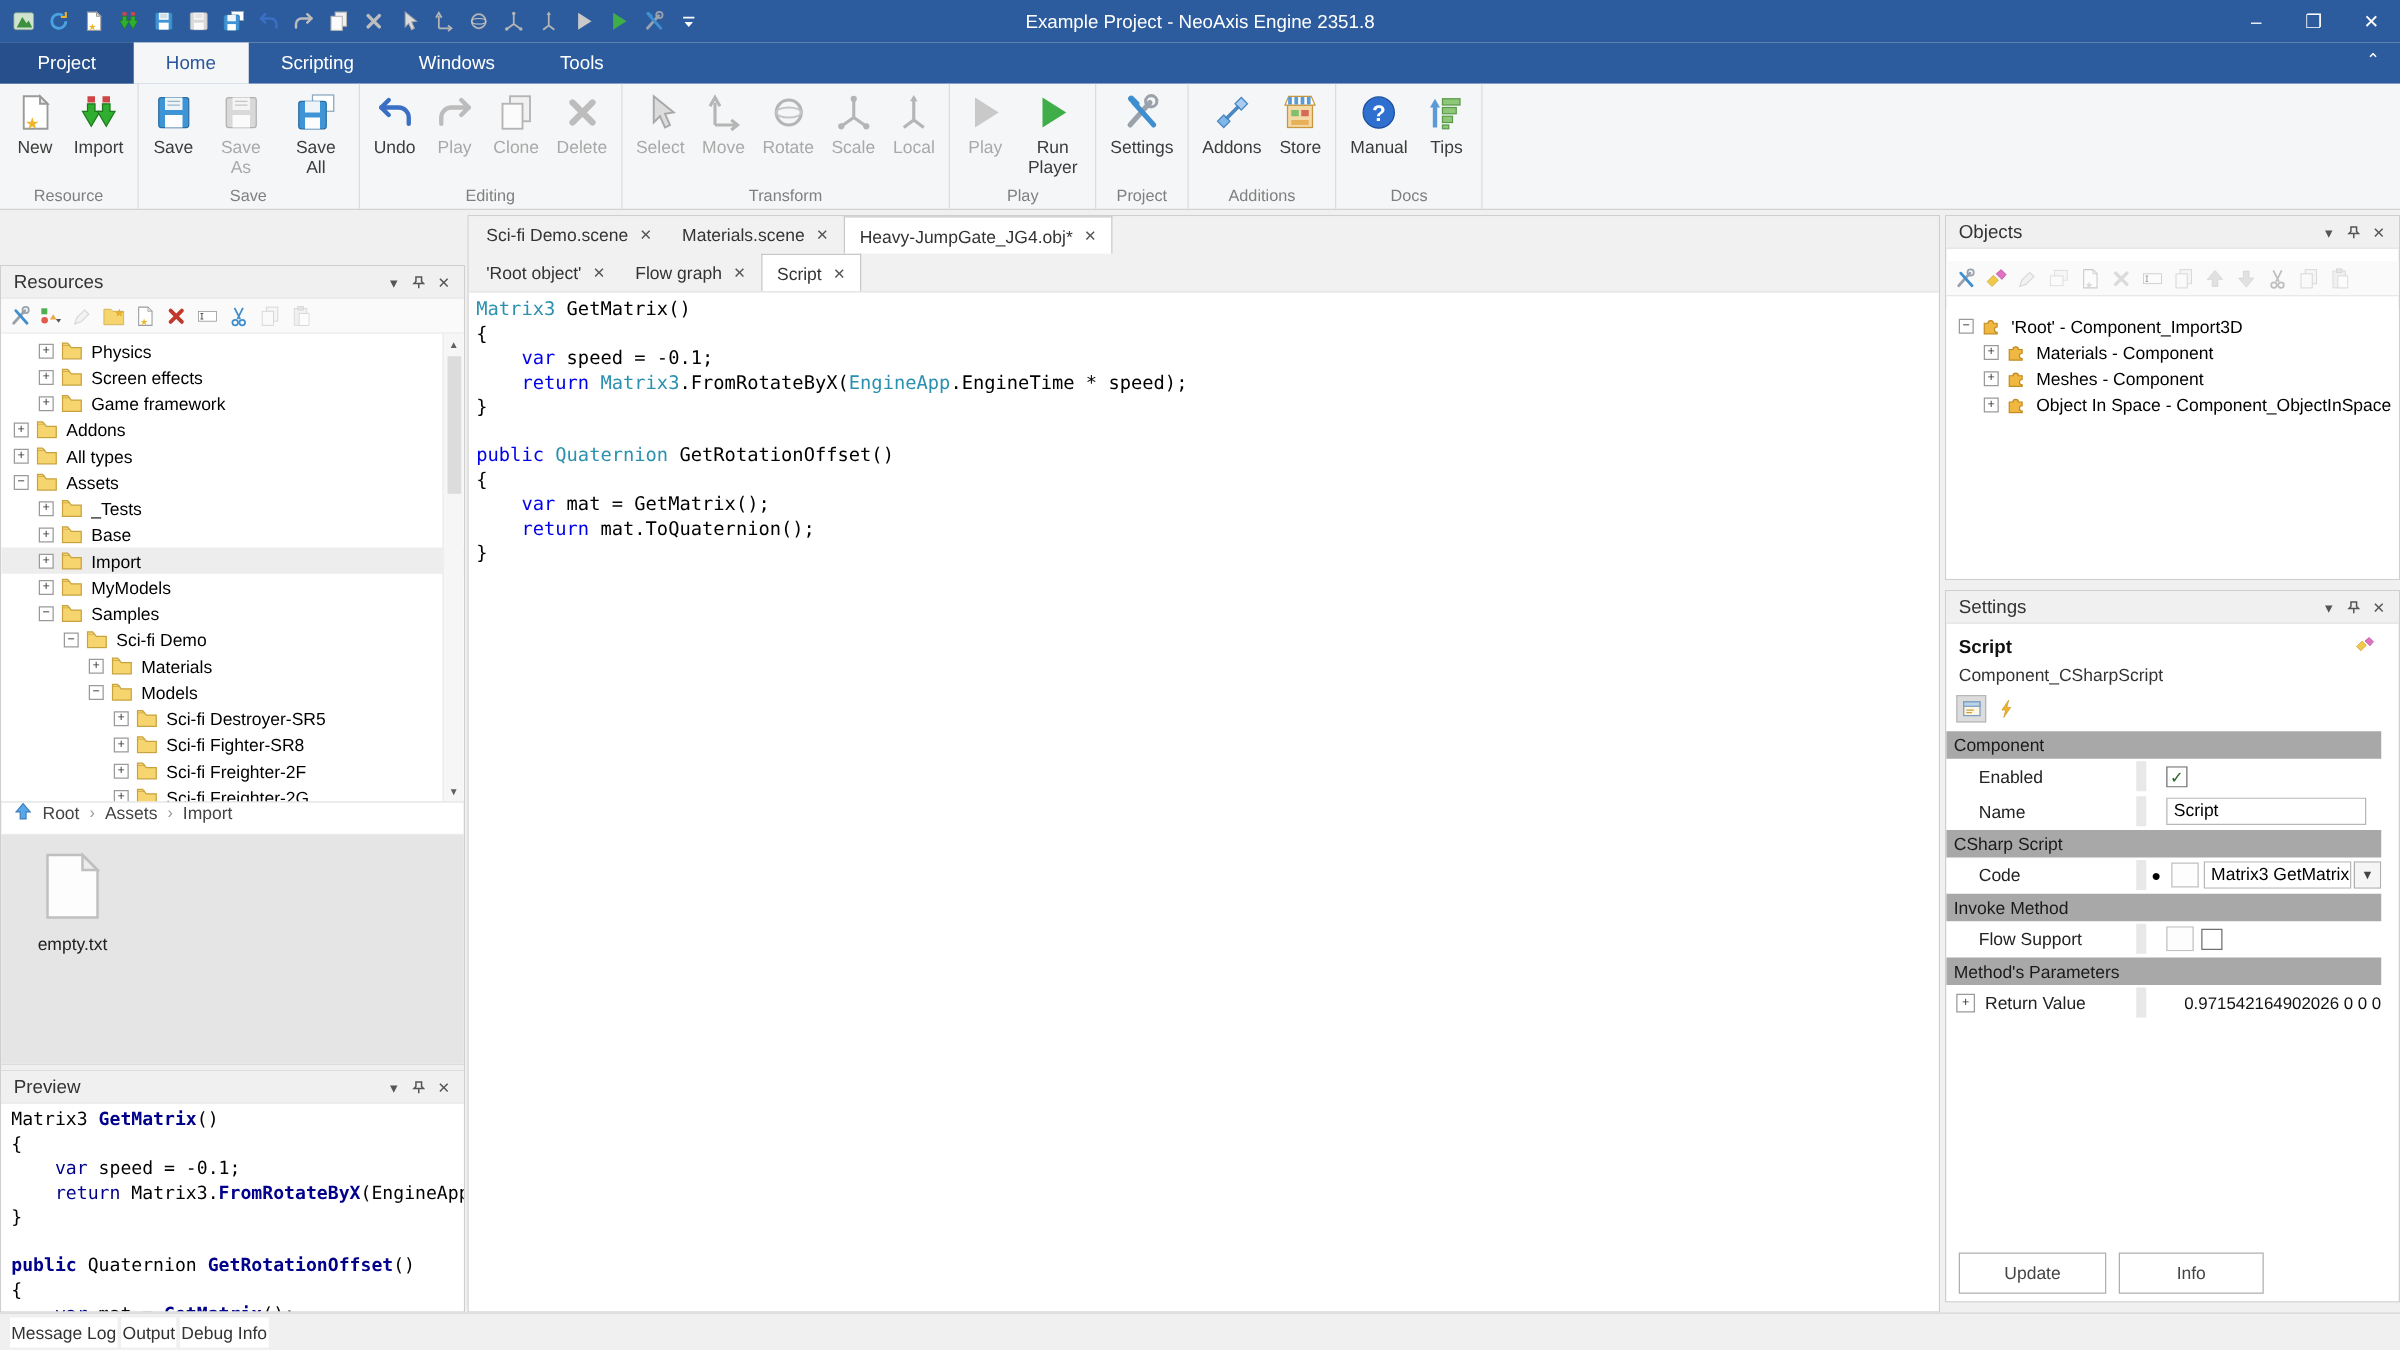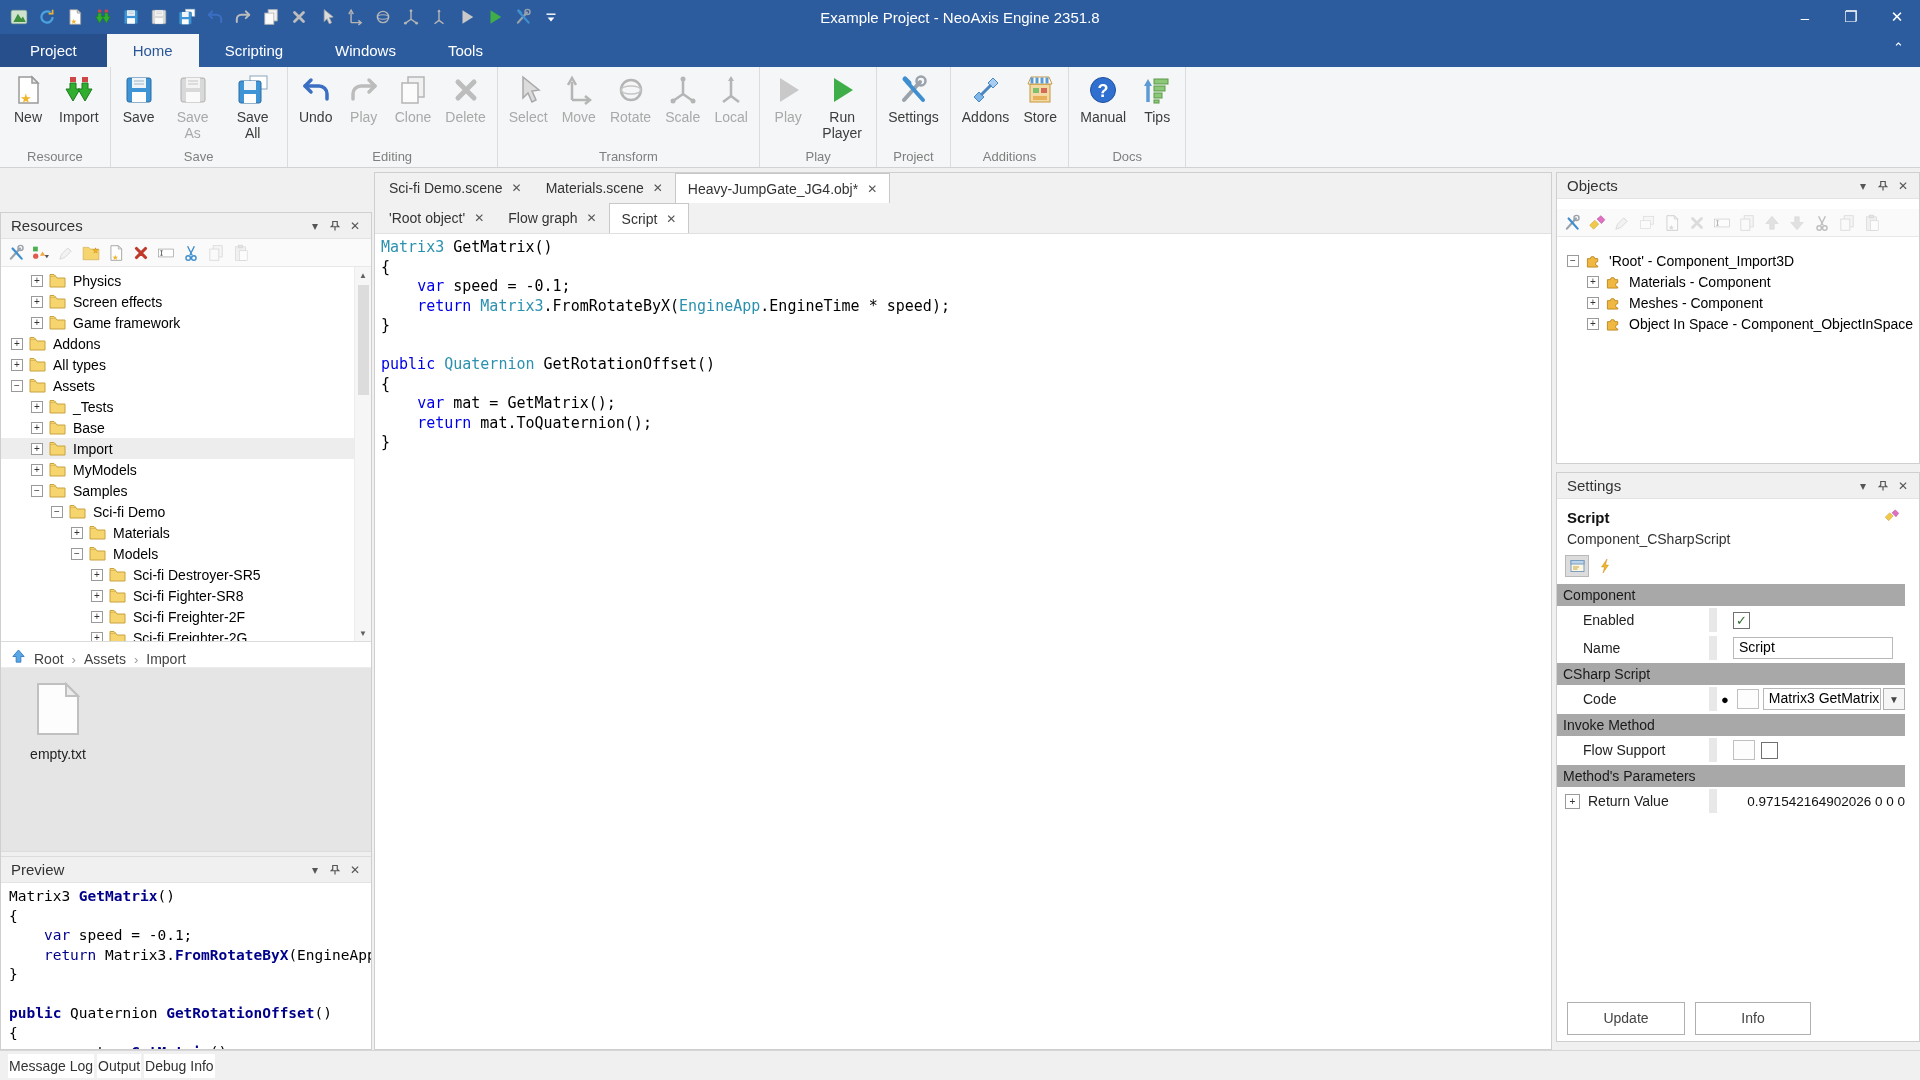"Root" .breadcrumb { align-items: flex-end -> flex-start }
